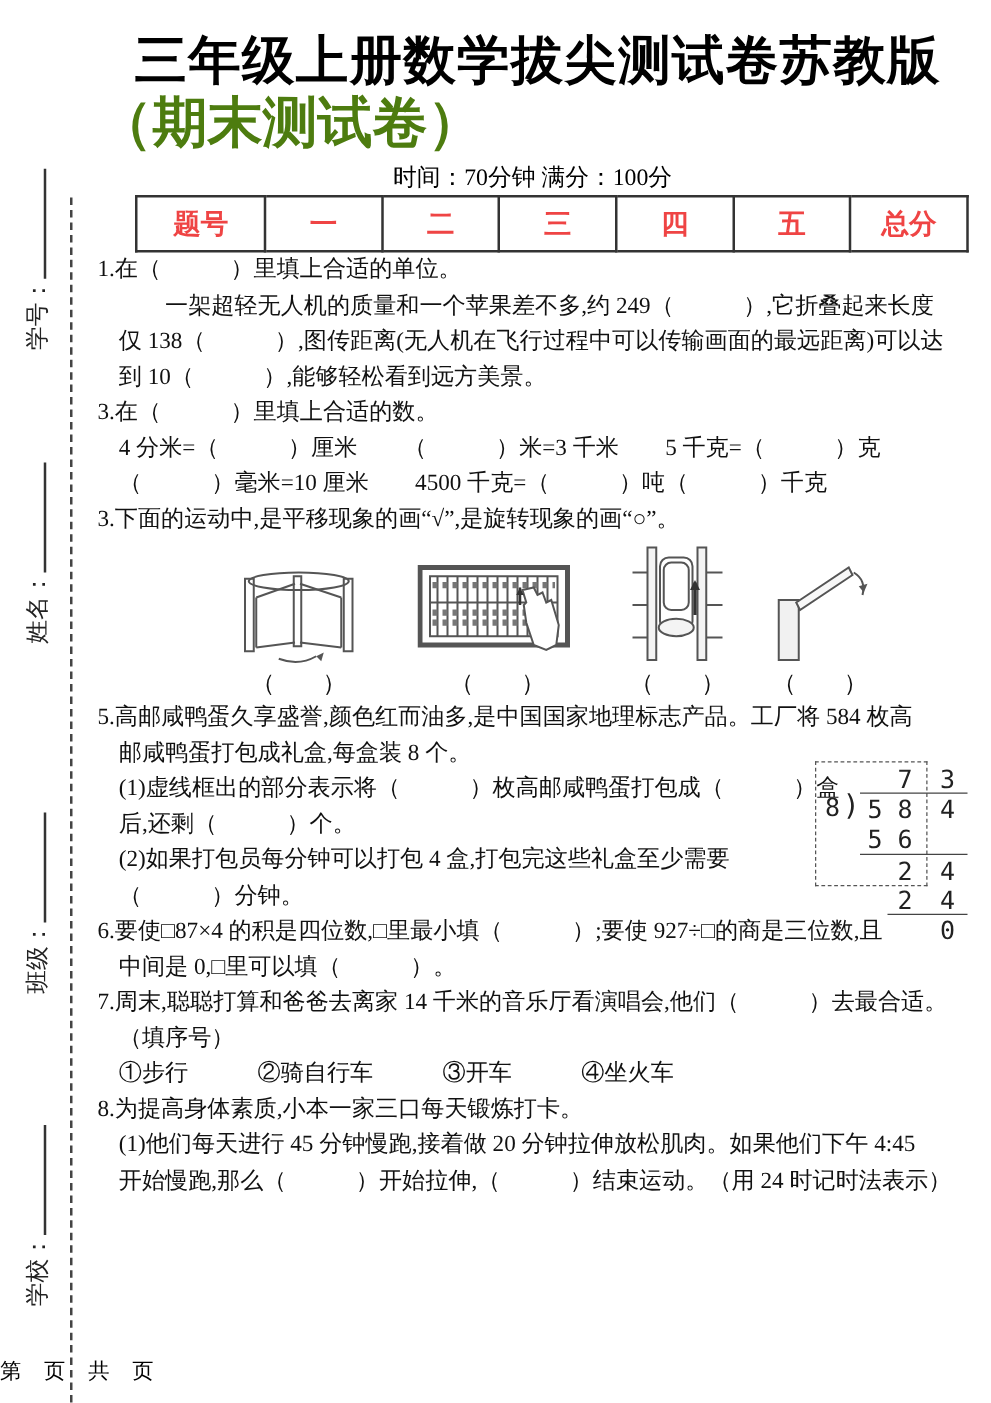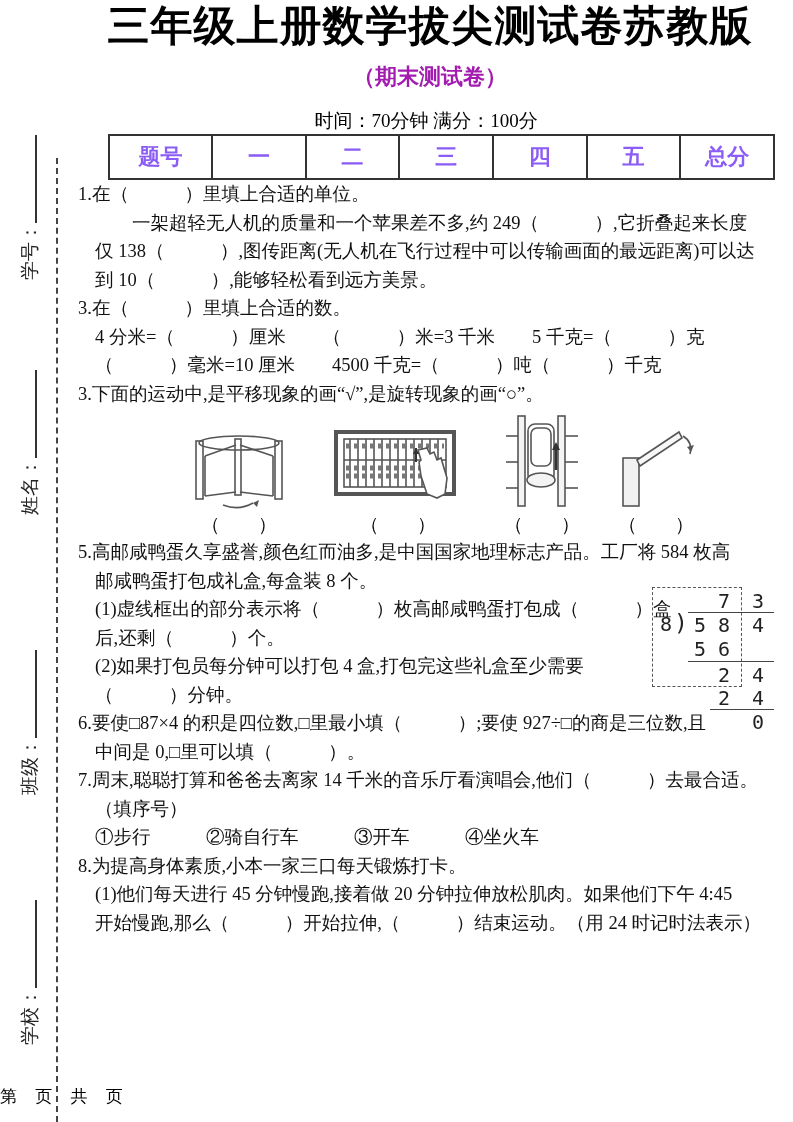"三年级上册数学拔尖测试卷苏教版" .title { margin-top: none -> 22px }
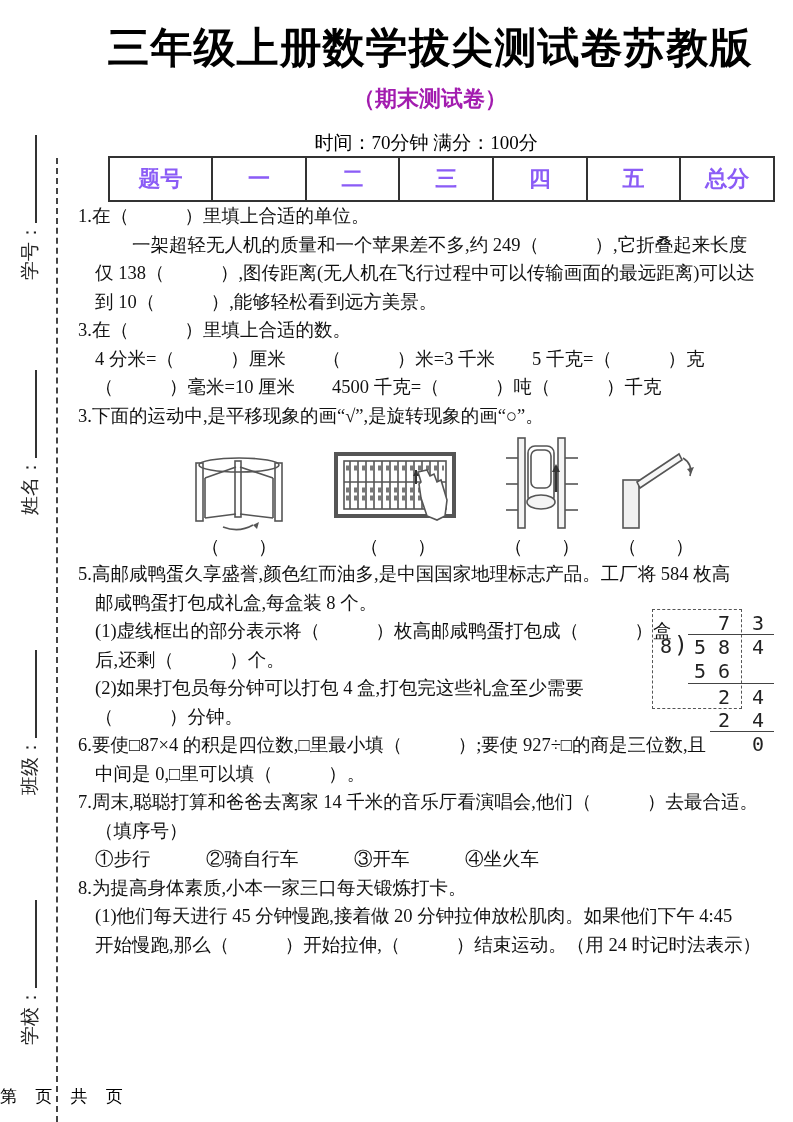"（期末测试卷）" .subtitle { color: #a21caf -> #4d7c0f; font-size: 22px -> 44px; text-align: center -> left }
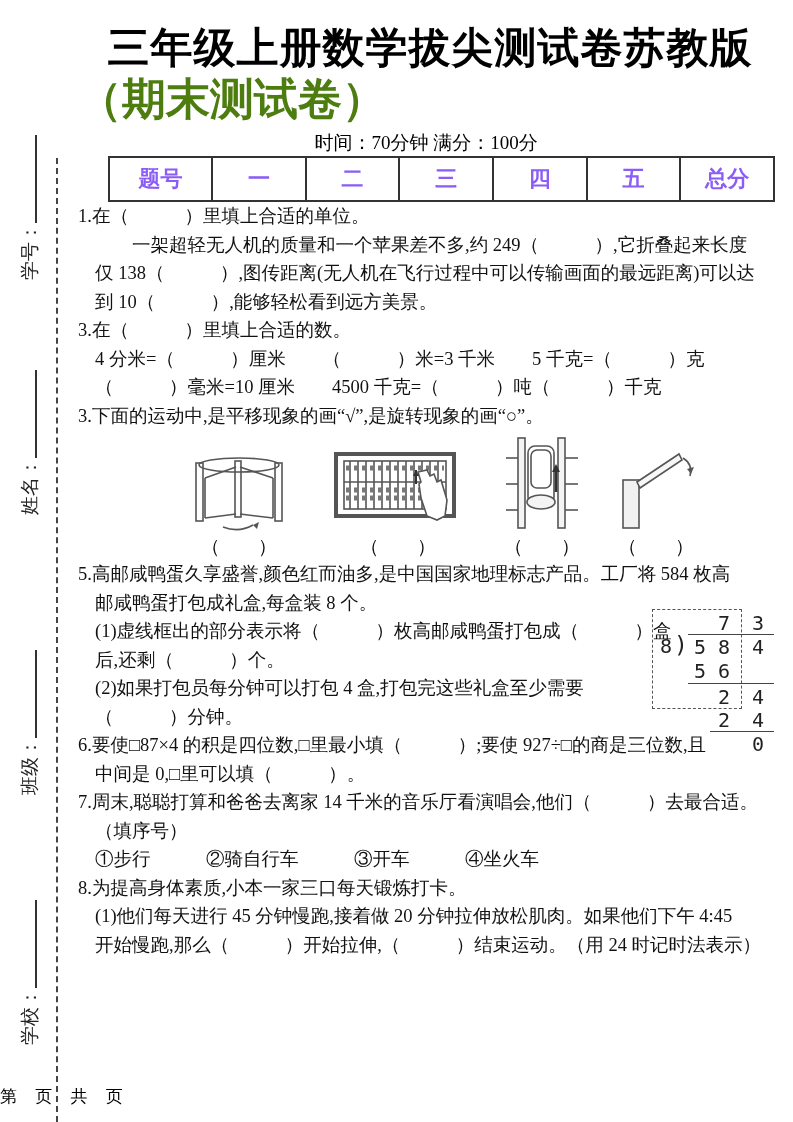"题号" table.score-table td { color: #8b5cf6 -> #ef4444 }
